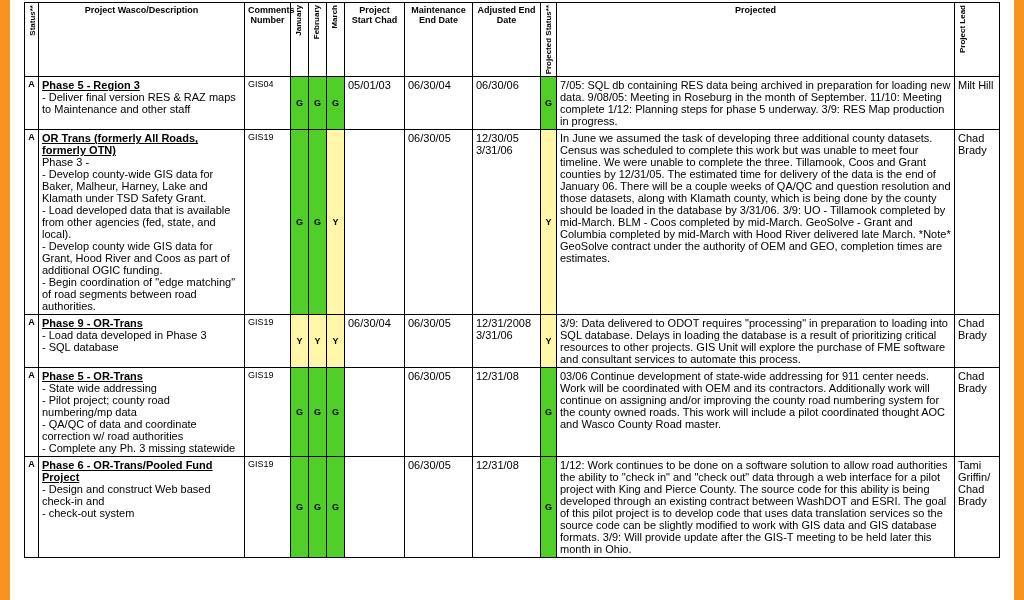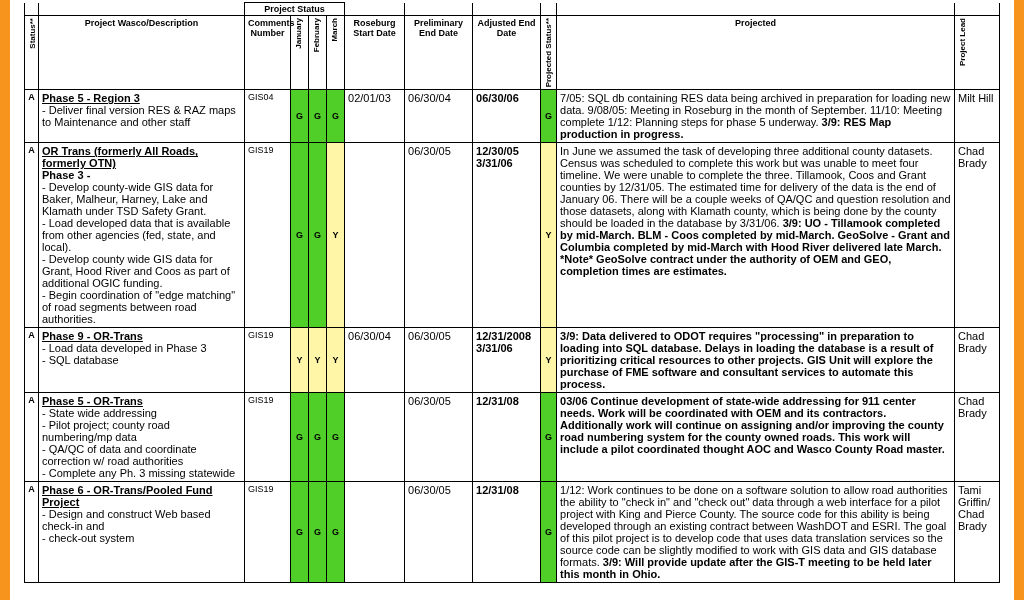"Project Status" tr { html: <tr> <th></th> <th></th> <th>Project Status</th> <th></th> <th></th> <th></th> <th></th> <th></th> <th></th> </tr> -> none }
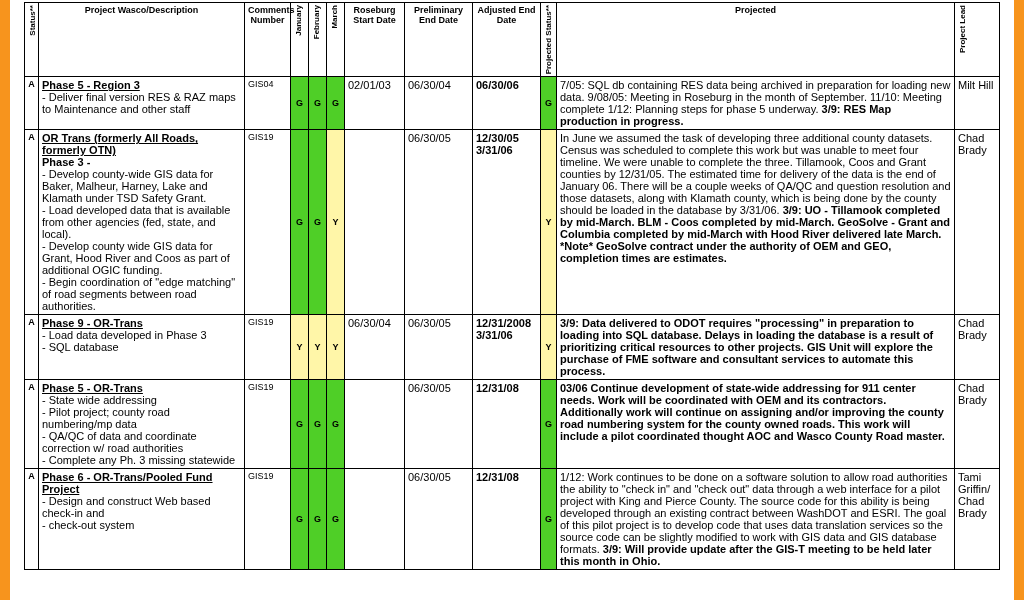"Roseburg Start Date" th { text: Roseburg Start Date -> Project Start Chad }
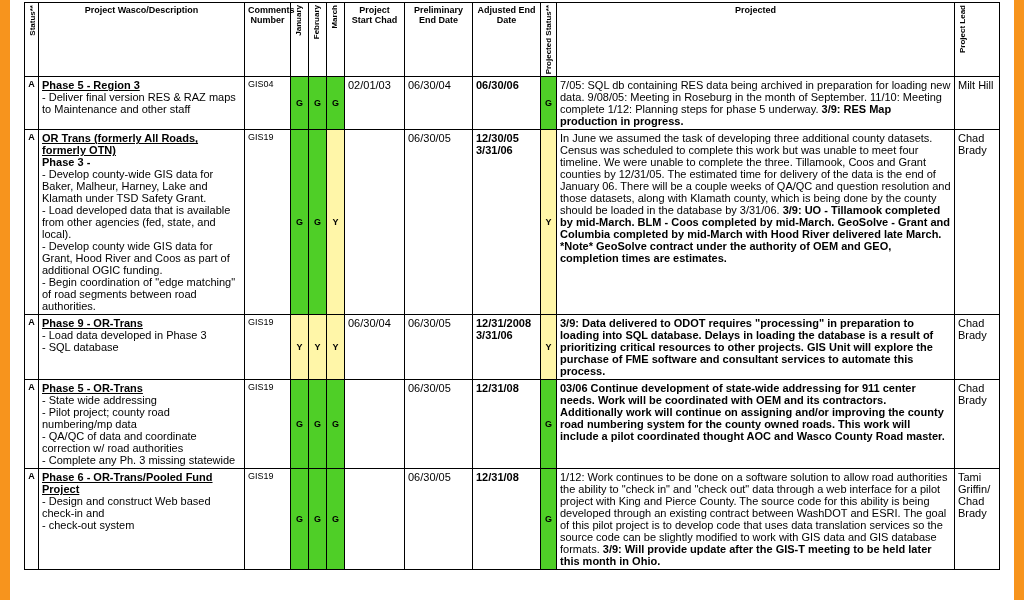"Preliminary End Date" th { text: Preliminary -> Maintenance }
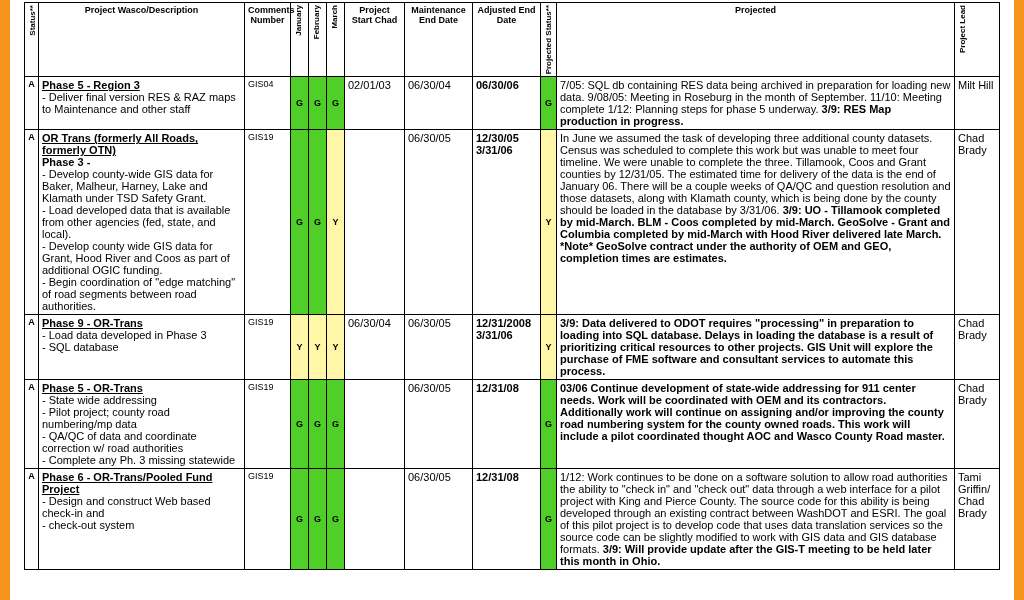"02/01/03" td.center { text: 02/01/03 -> 05/01/03 }
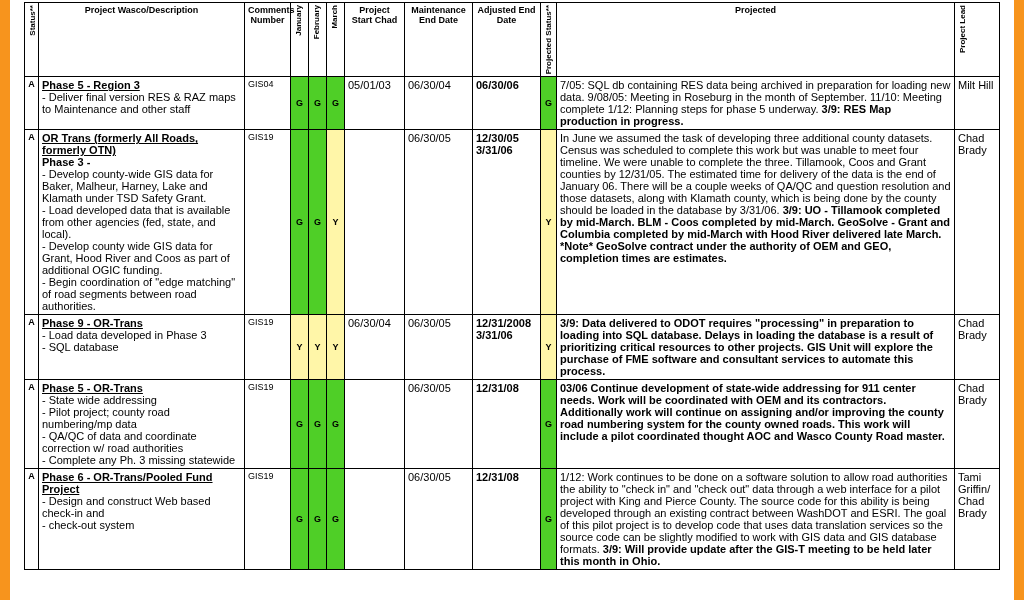"06/30/06" .bold { font-weight: bold -> normal }
